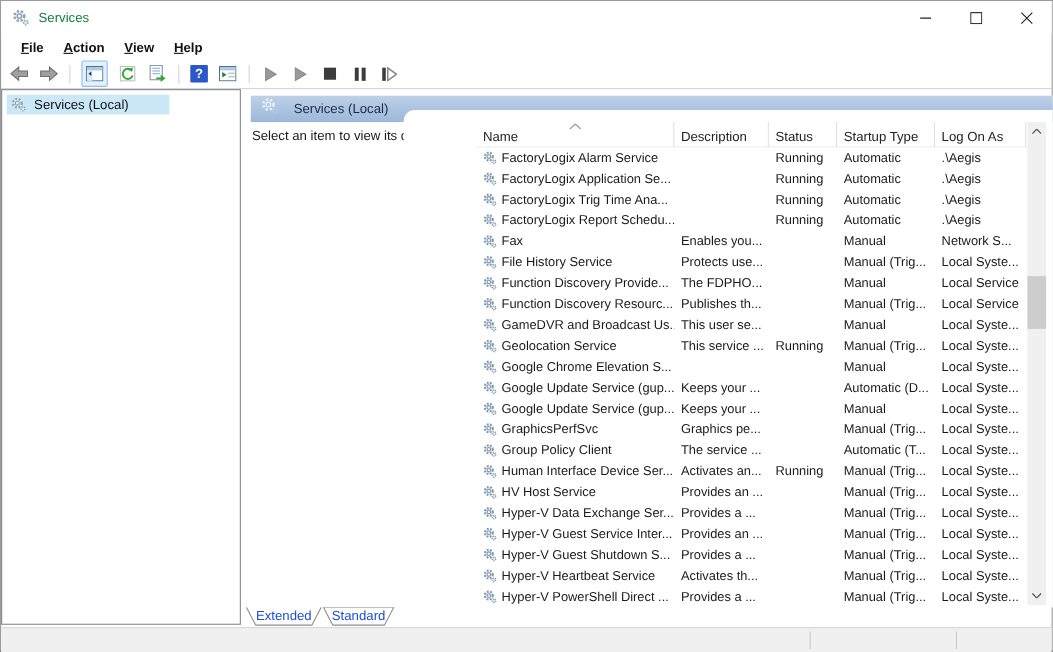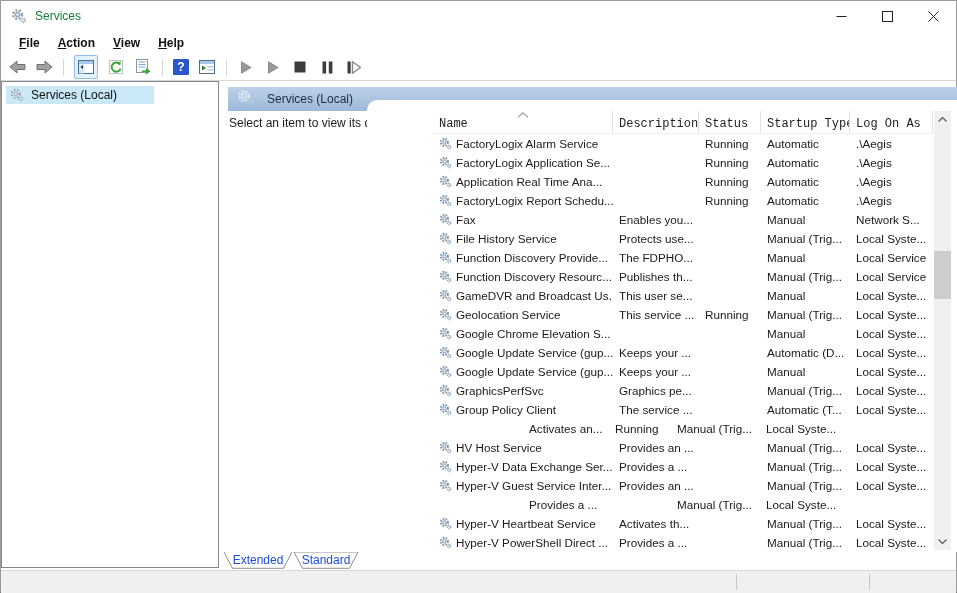"Name" .hcell { font-family: Liberation Mono, monospace -> none }
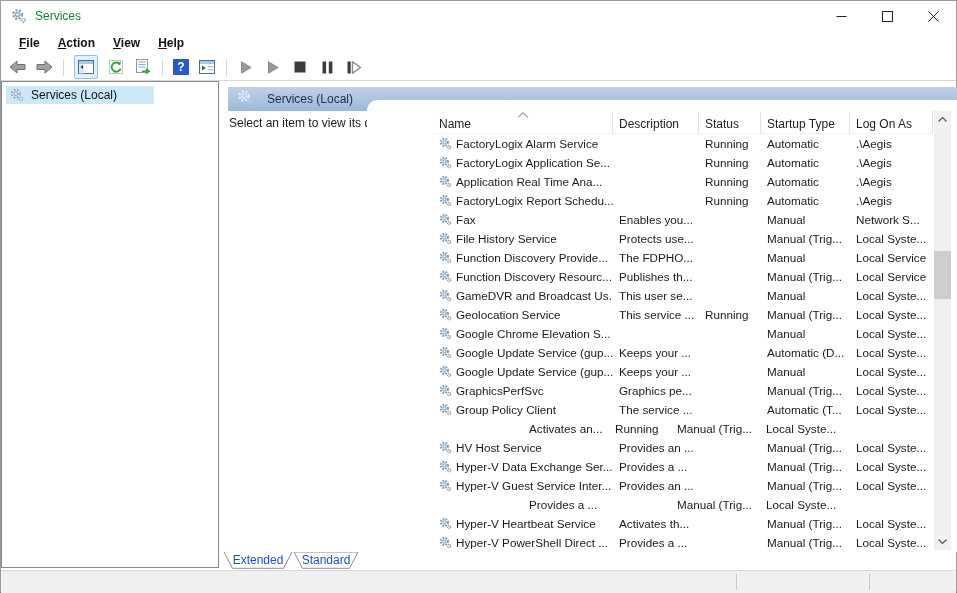"FactoryLogix Alarm Service" .trow { justify-content: center -> none }
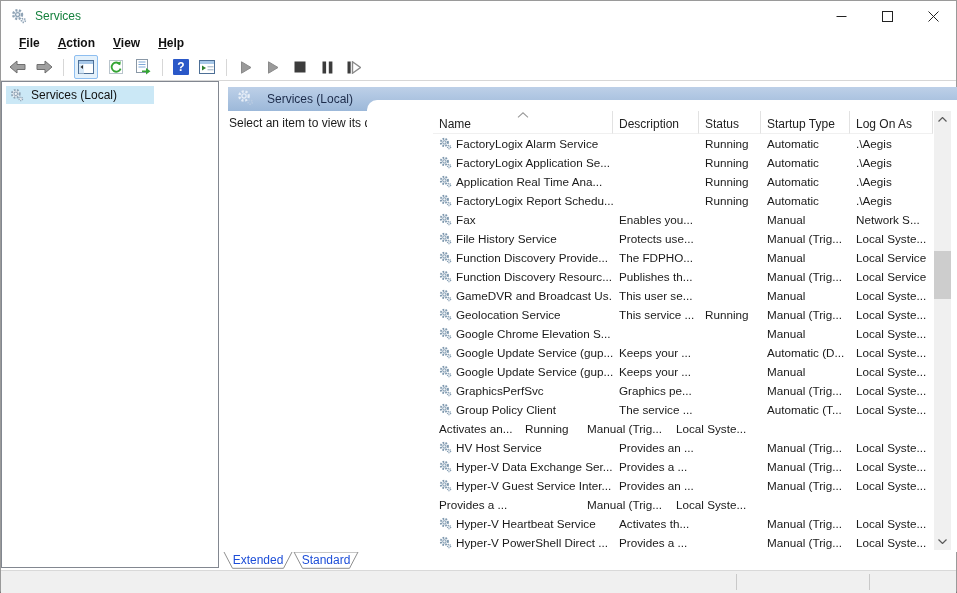"Application Real Time Ana..." span { text: Application Real -> FactoryLogix Trig }
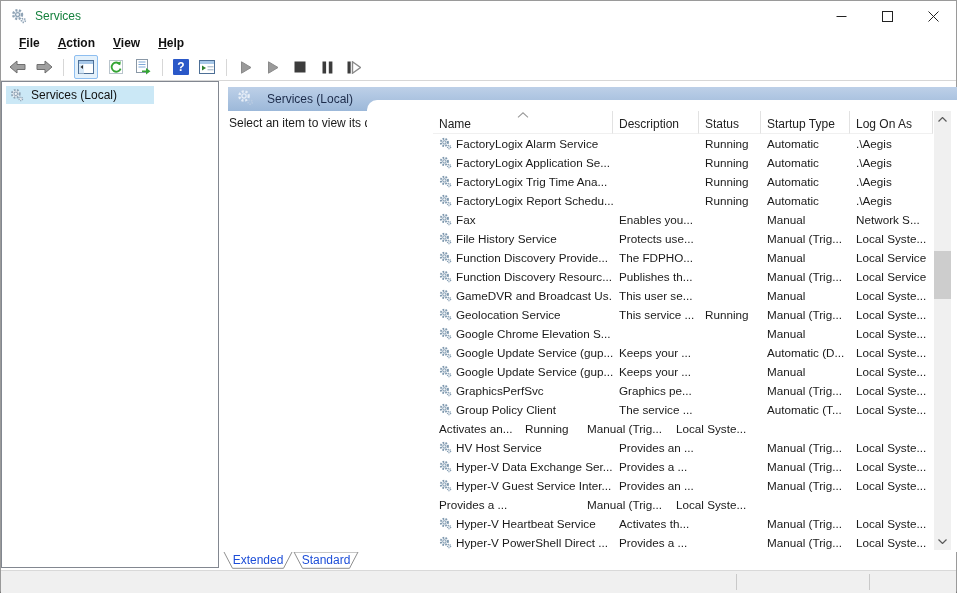"Human Interface Device Ser..." div.cell { html: none -> <div> <svg> <circle></circle> <circle></circle> <circle></circle> </svg> <span>Human Interface Device Ser...</span> </div> }
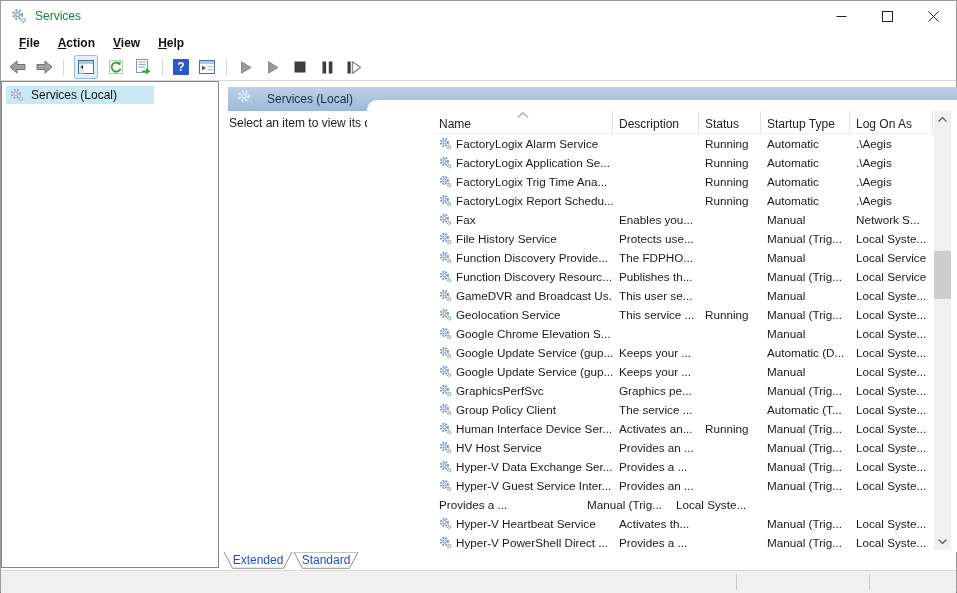"Hyper-V Guest Shutdown S..." div.cell { html: none -> <div> <svg> <circle></circle> <circle></circle> <circle></circle> </svg> <span>Hyper-V Guest Shutdown S...</span> </div> }
